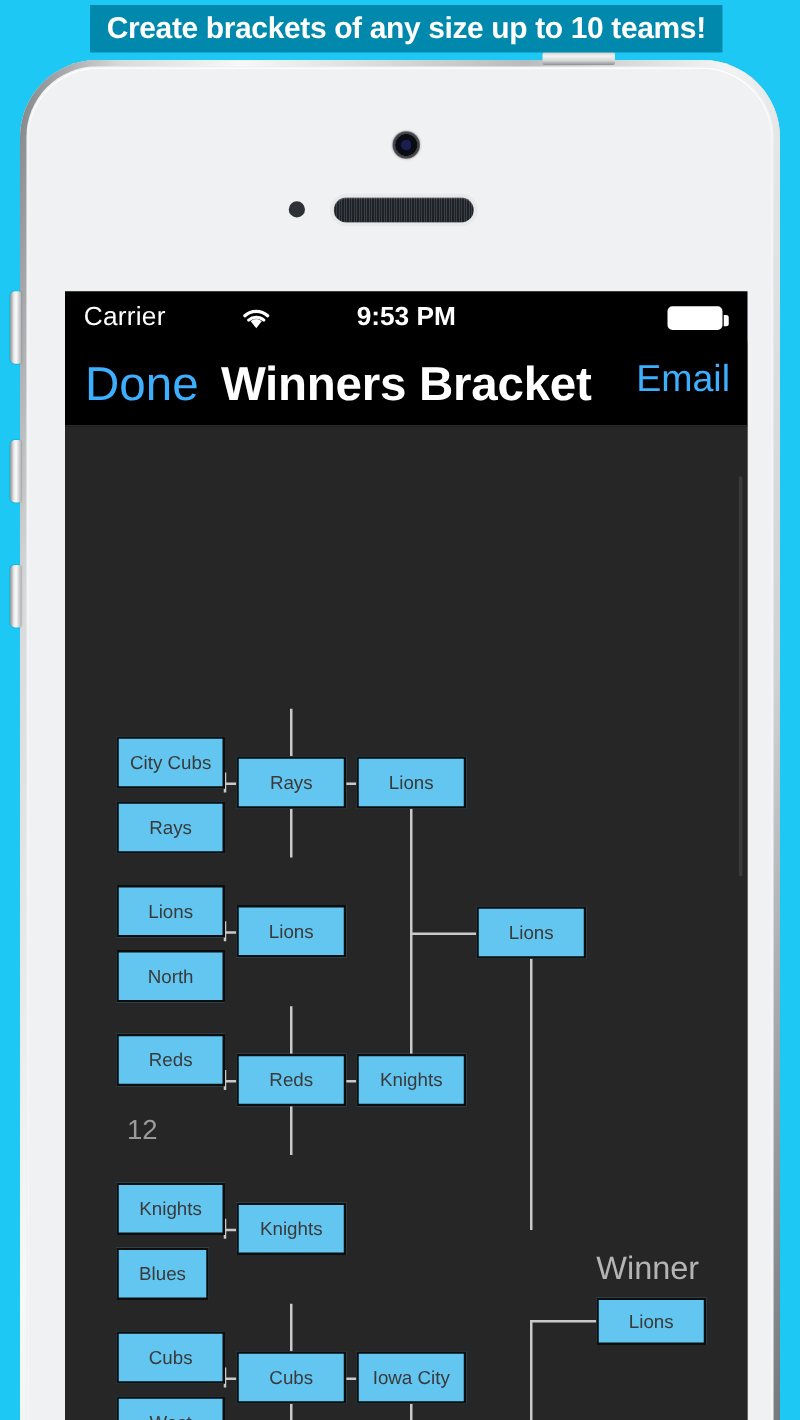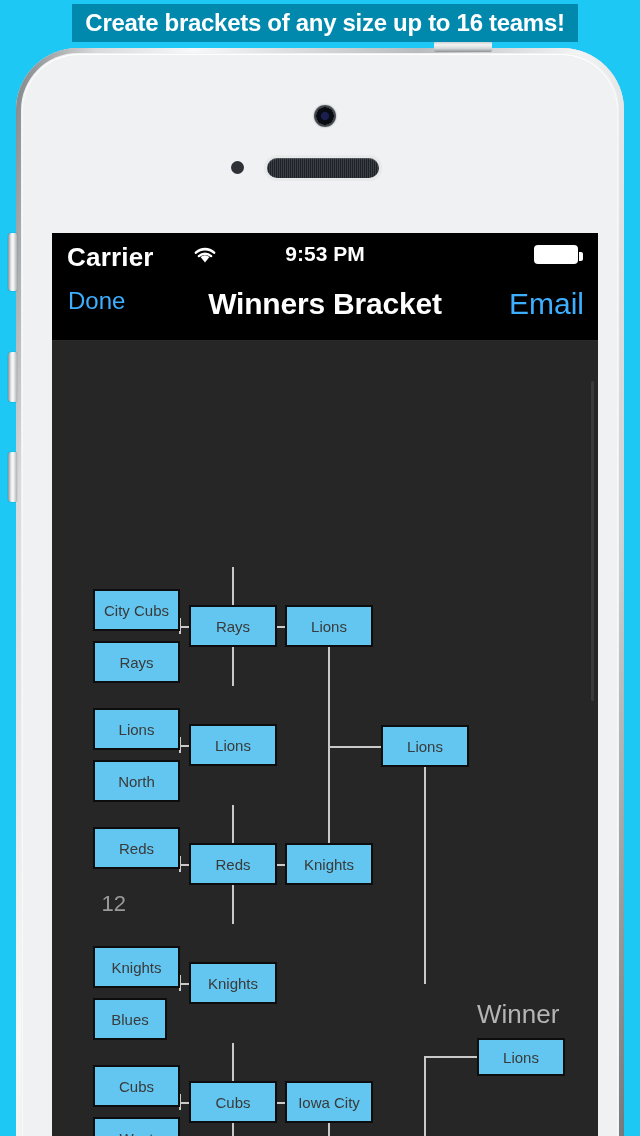"Create brackets of any size" span.banner-text { text: 16 -> 10 }
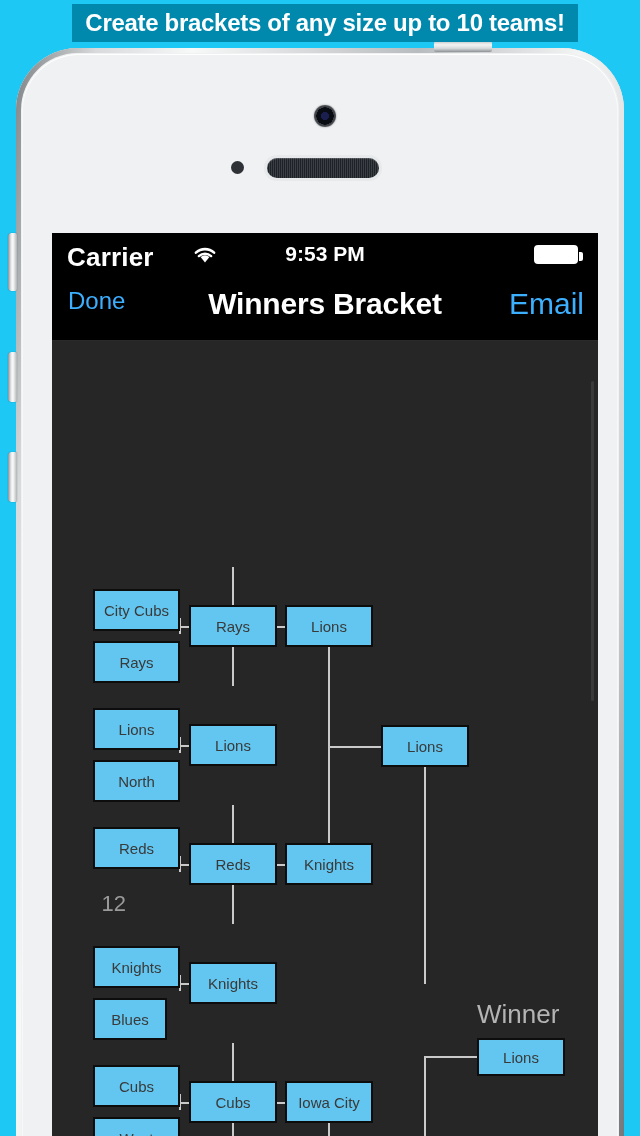"Carrier" .sb-carrier { font-size: 26px -> 21px; font-weight: bold -> none }
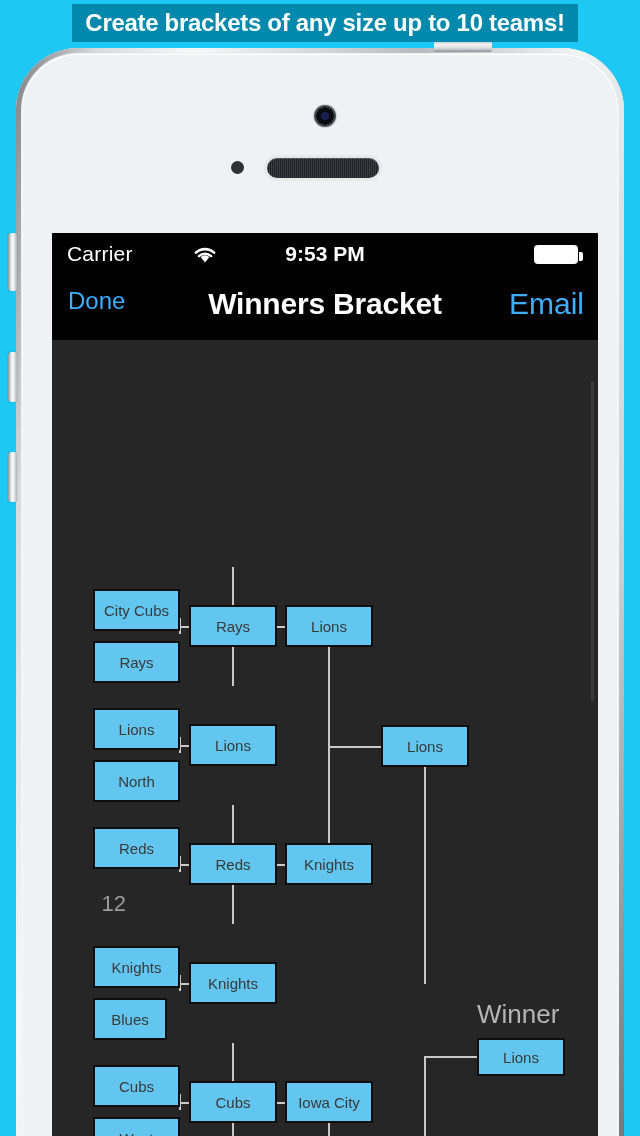"Done" .nav-left { font-size: 24px -> 38px }
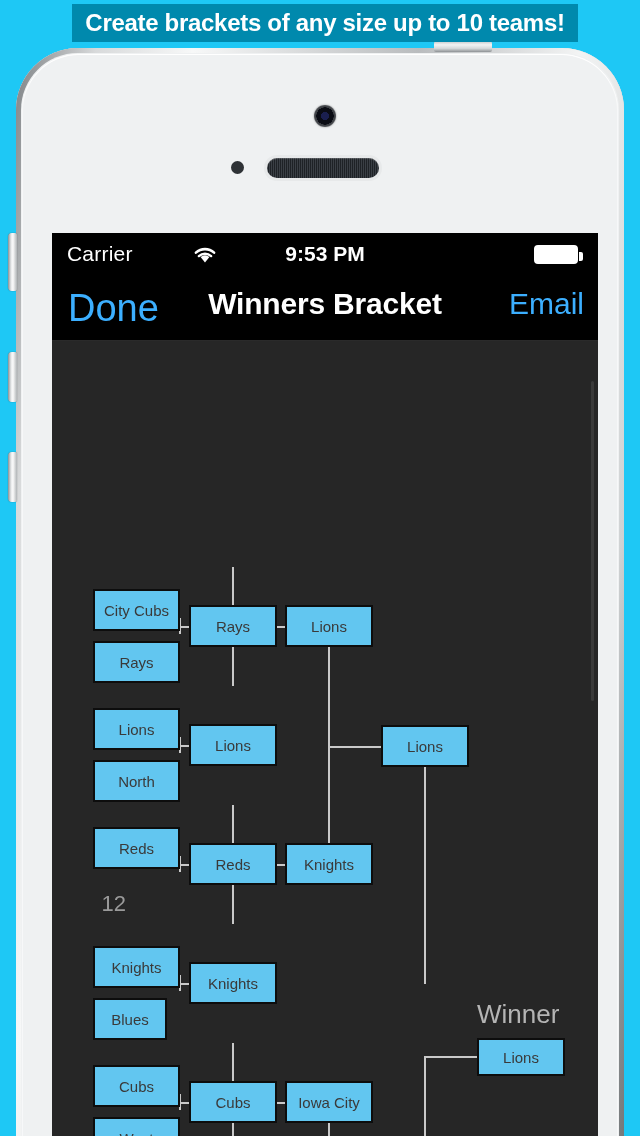"Winners Bracket" .nav-title { font-size: 30px -> 38px }
